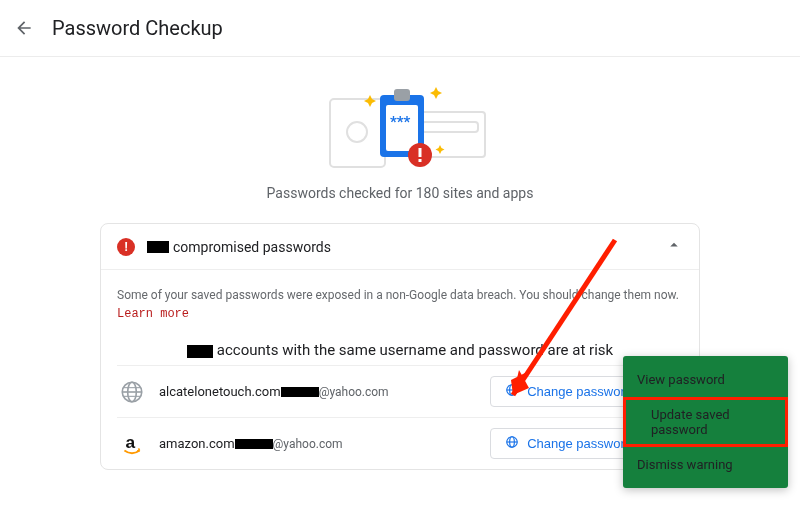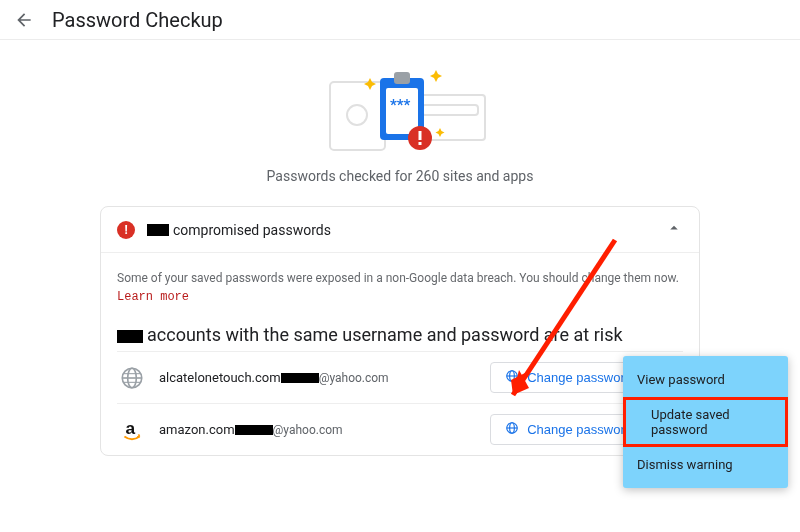"Password Checkup" .topbar { height: 40px -> 57px }
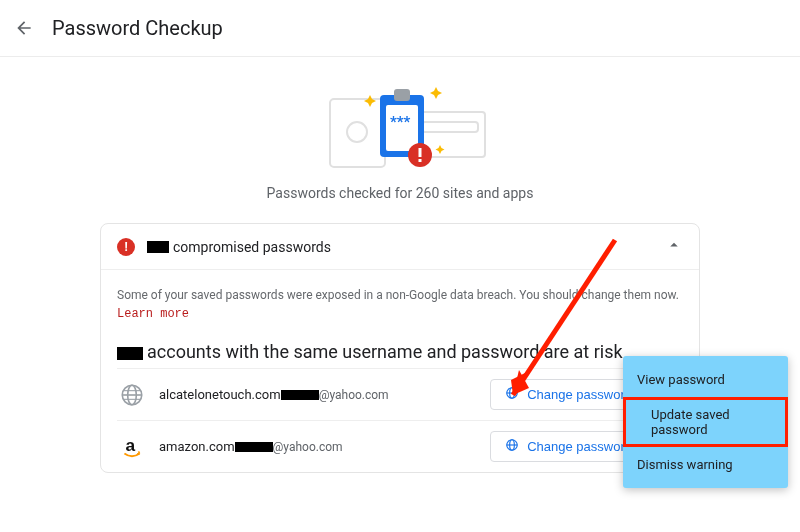"Passwords checked for 260 sites" div.subtext { text: 260 -> 180 }
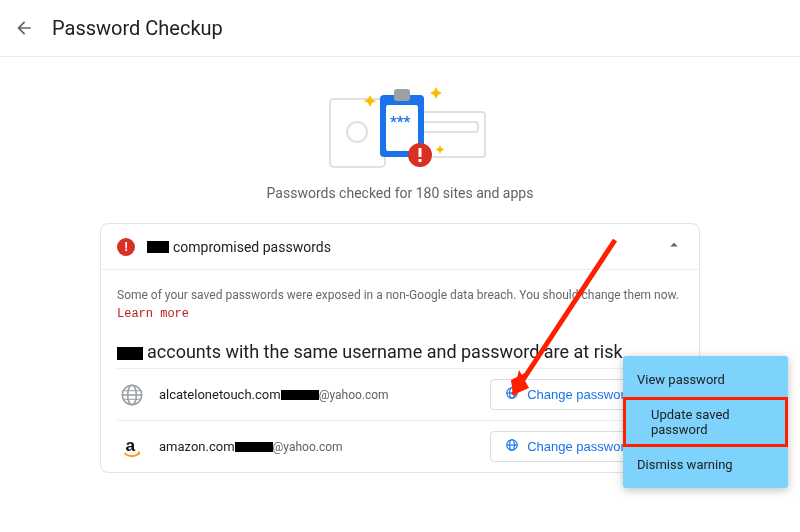"accounts with the same username" .risk-line { font-size: 18px -> 15px; text-align: none -> center }
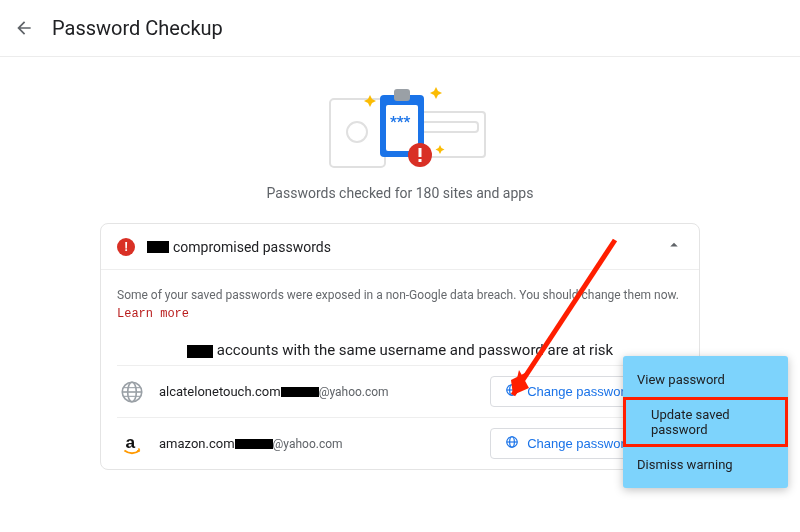"View password" .menu { background: #7dd3fc -> #15803d }
